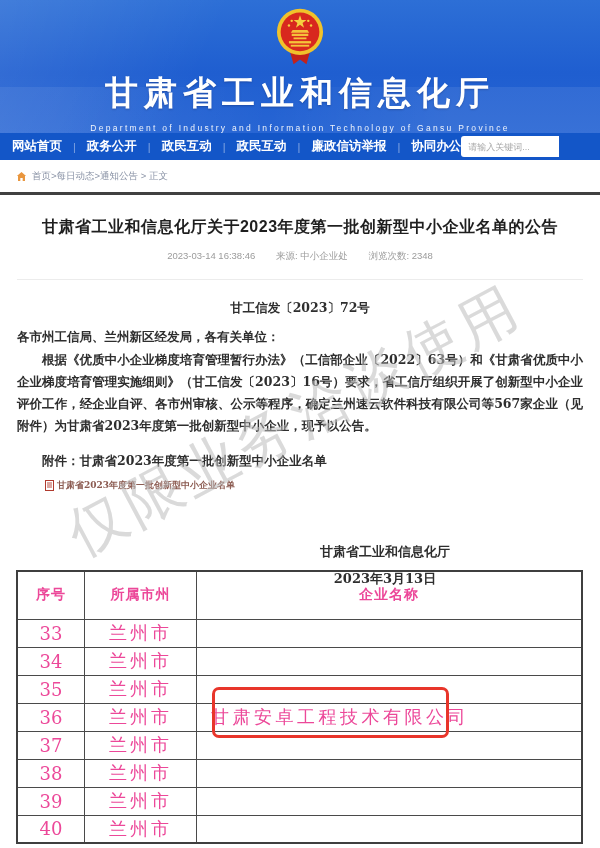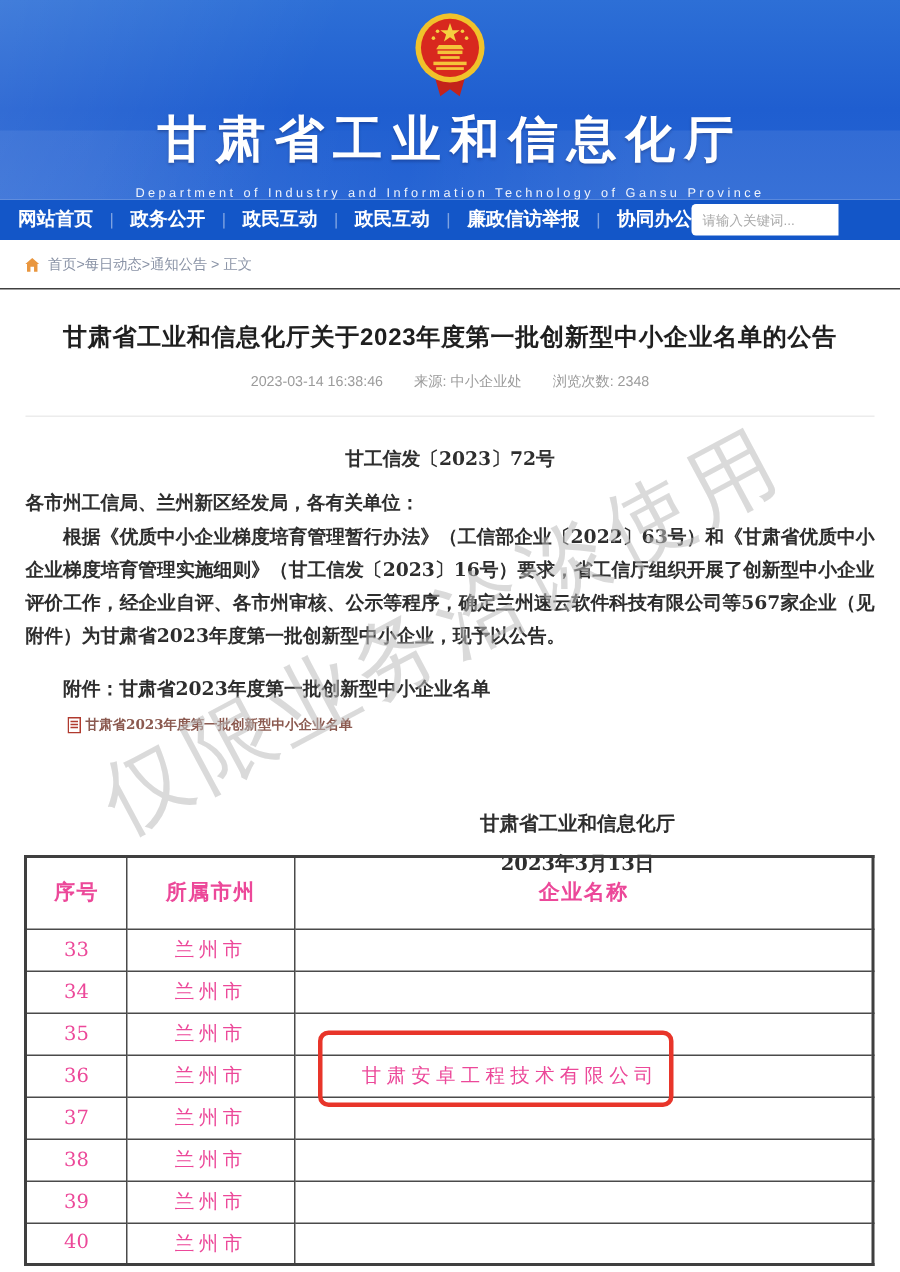"首页>每日动态>通知公告 > 正文" .breadcrumb-row { border-bottom: 1px solid #404040 -> 3px solid #404040 }
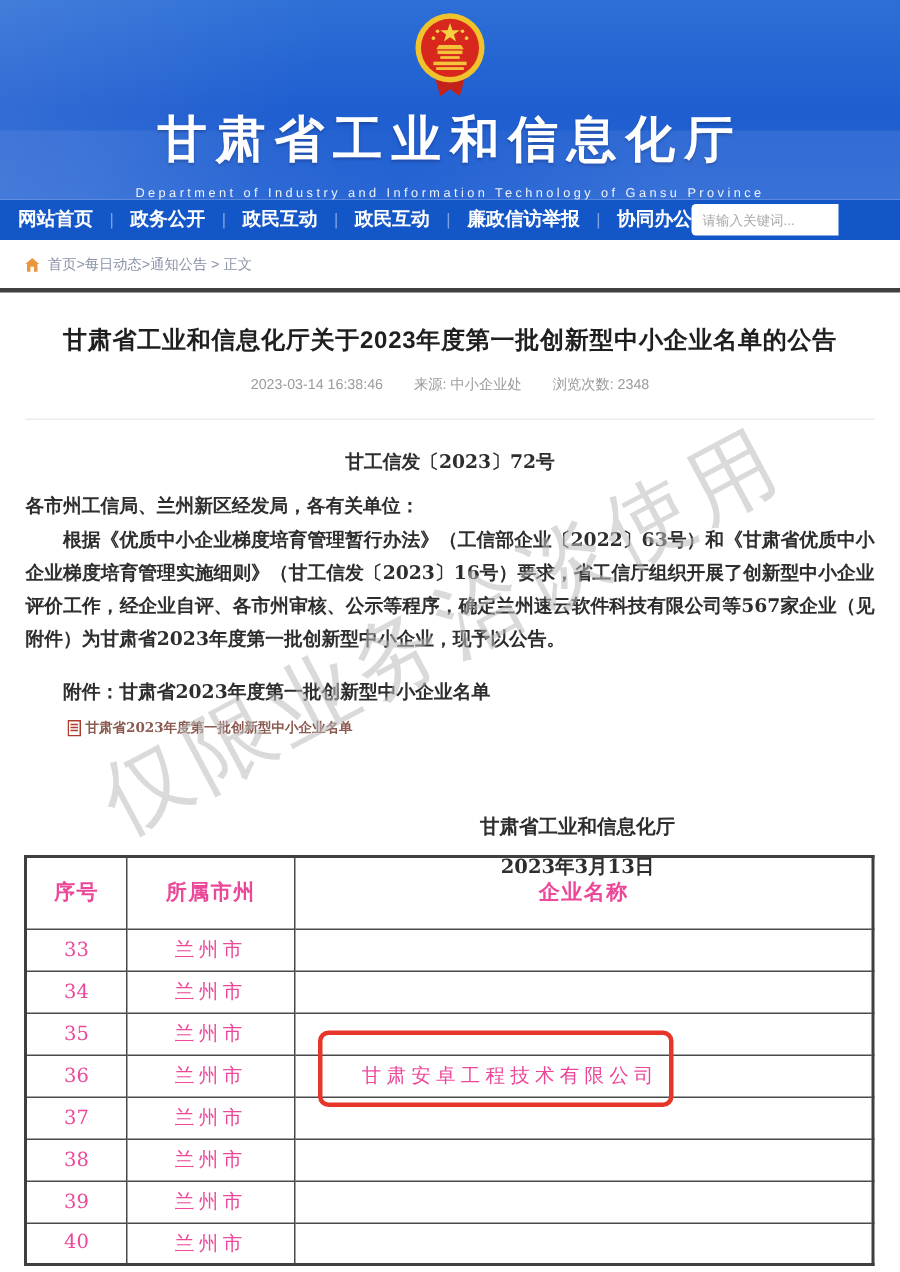"33" table.roster td { font-size: 13px -> 18px }
